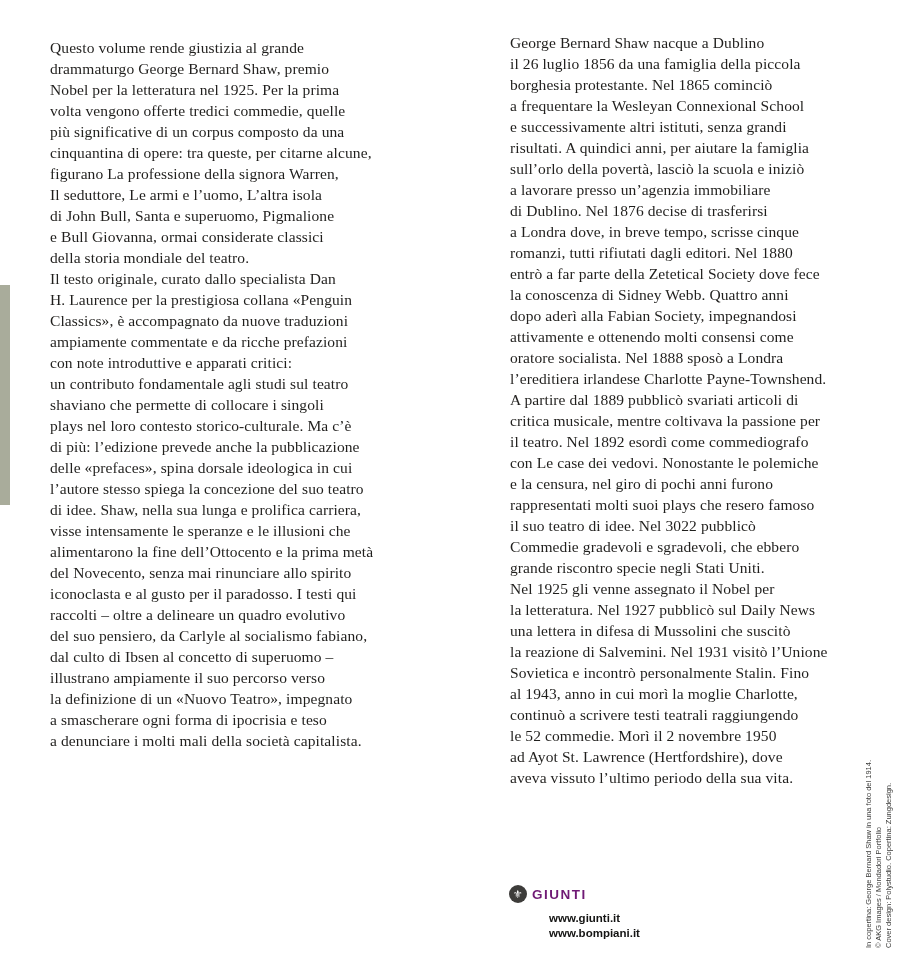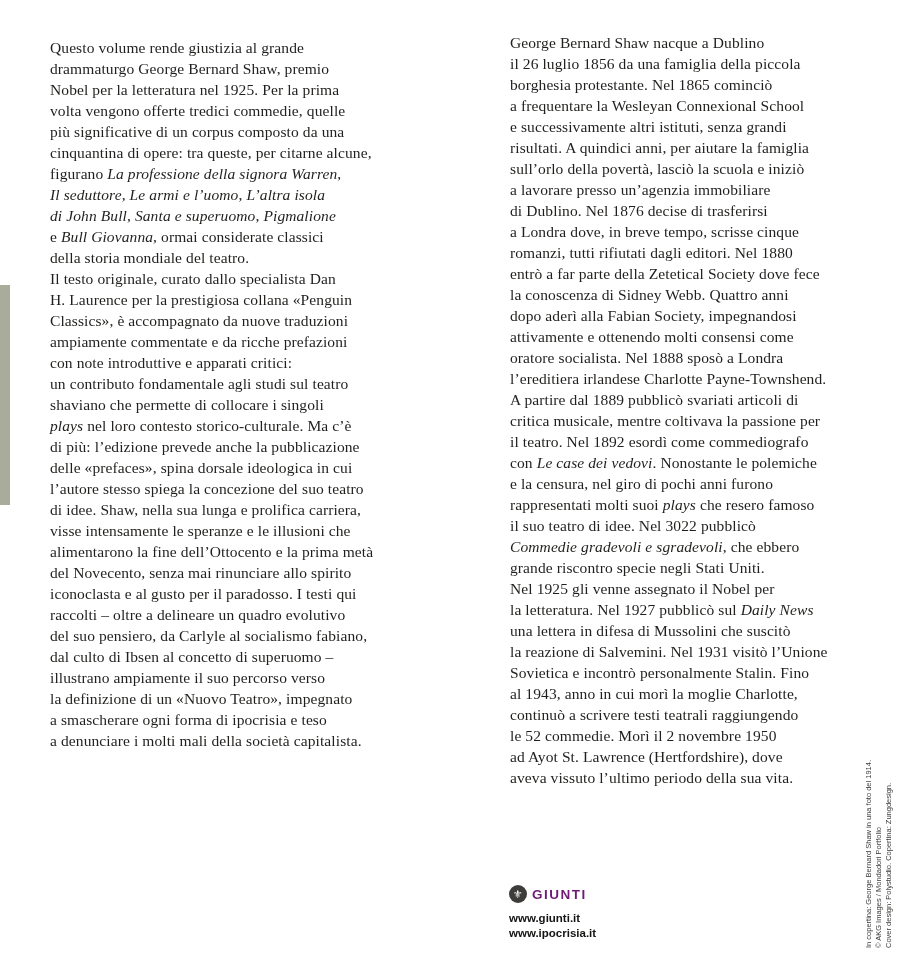"La professione della signora Warren" .it { font-style: italic -> none }
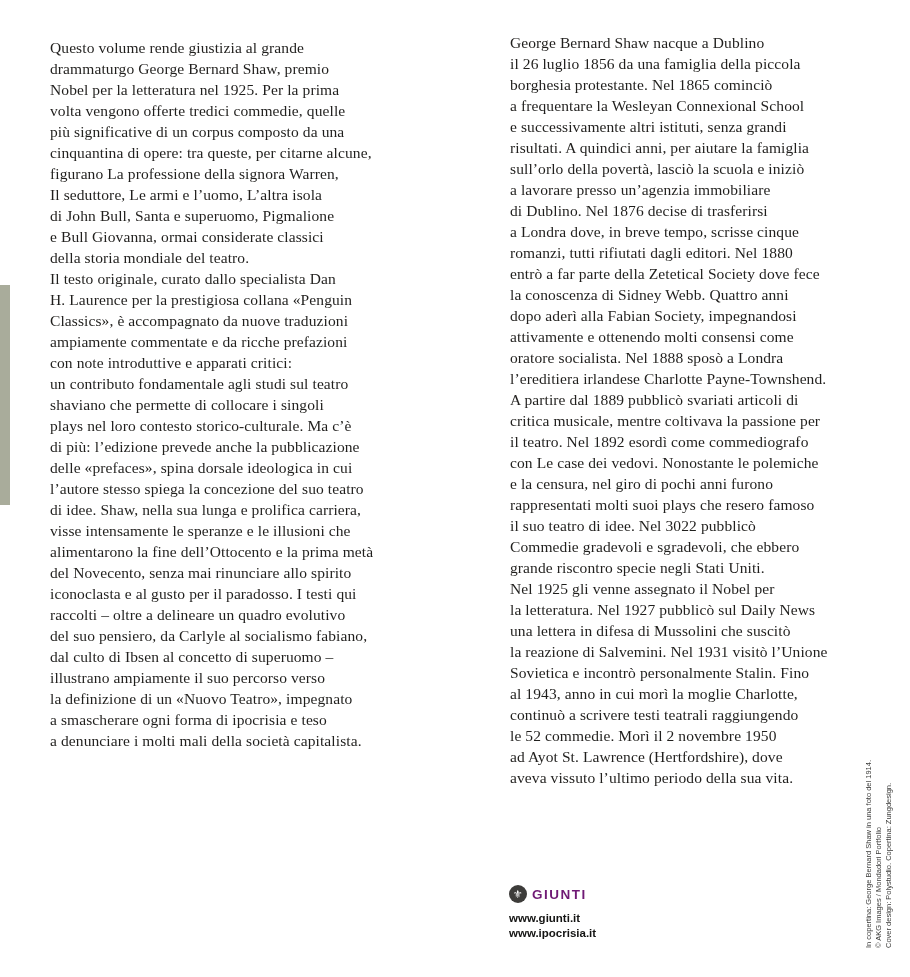"www.giunti.it" .urls a { margin-left: none -> 40px }
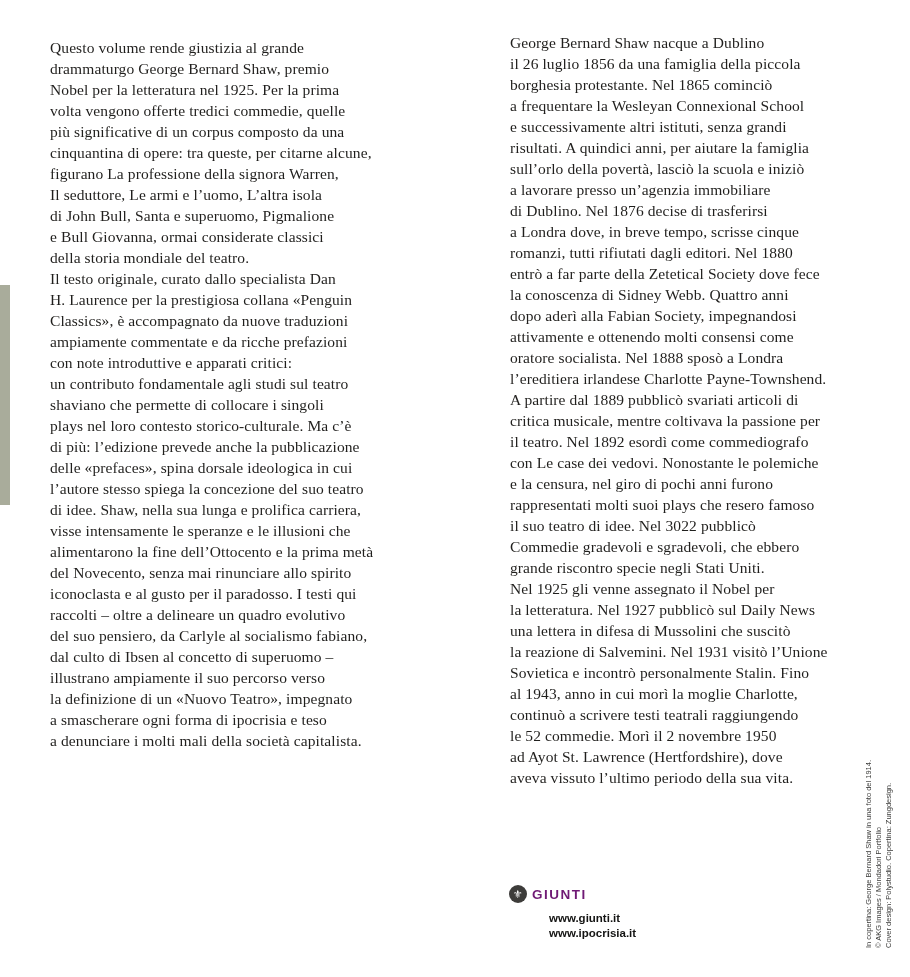"www.ipocrisia.it" a { text: www.ipocrisia.it -> www.bompiani.it }
